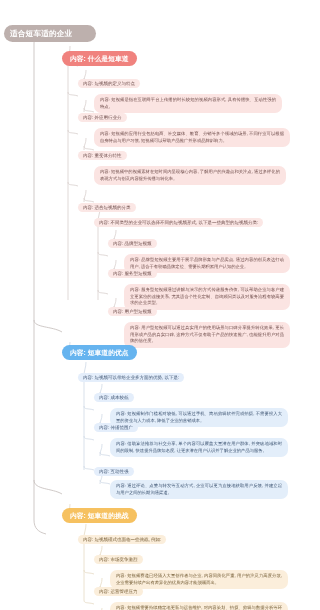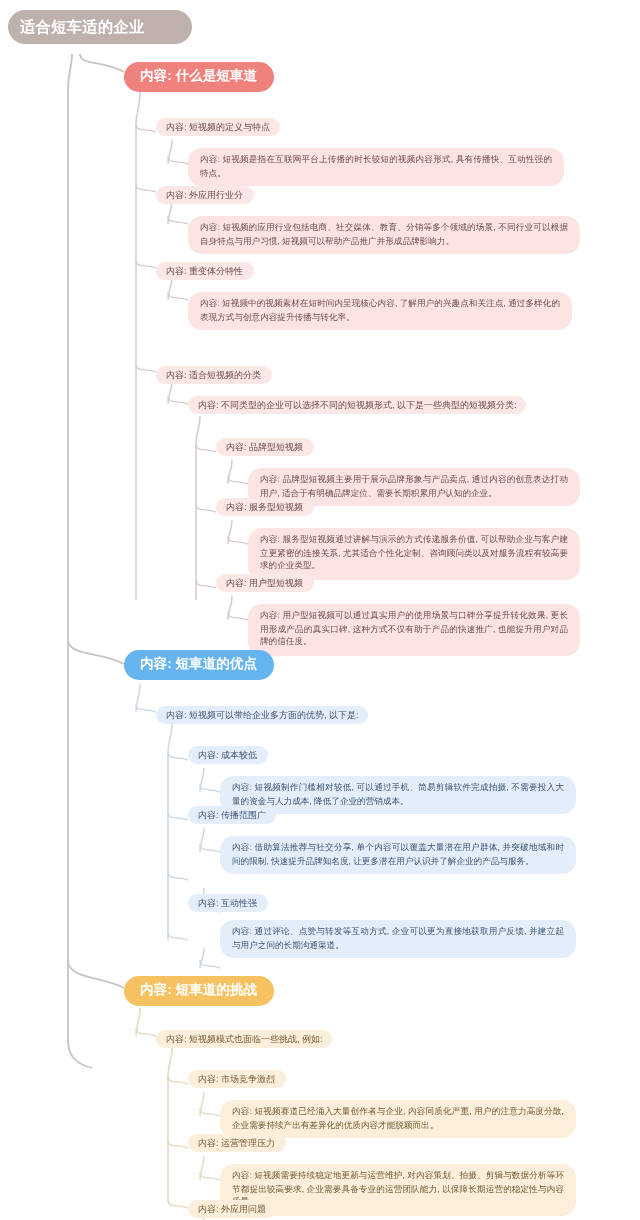"适合短车适的企业" .node { margin-top: none -> 20px }
